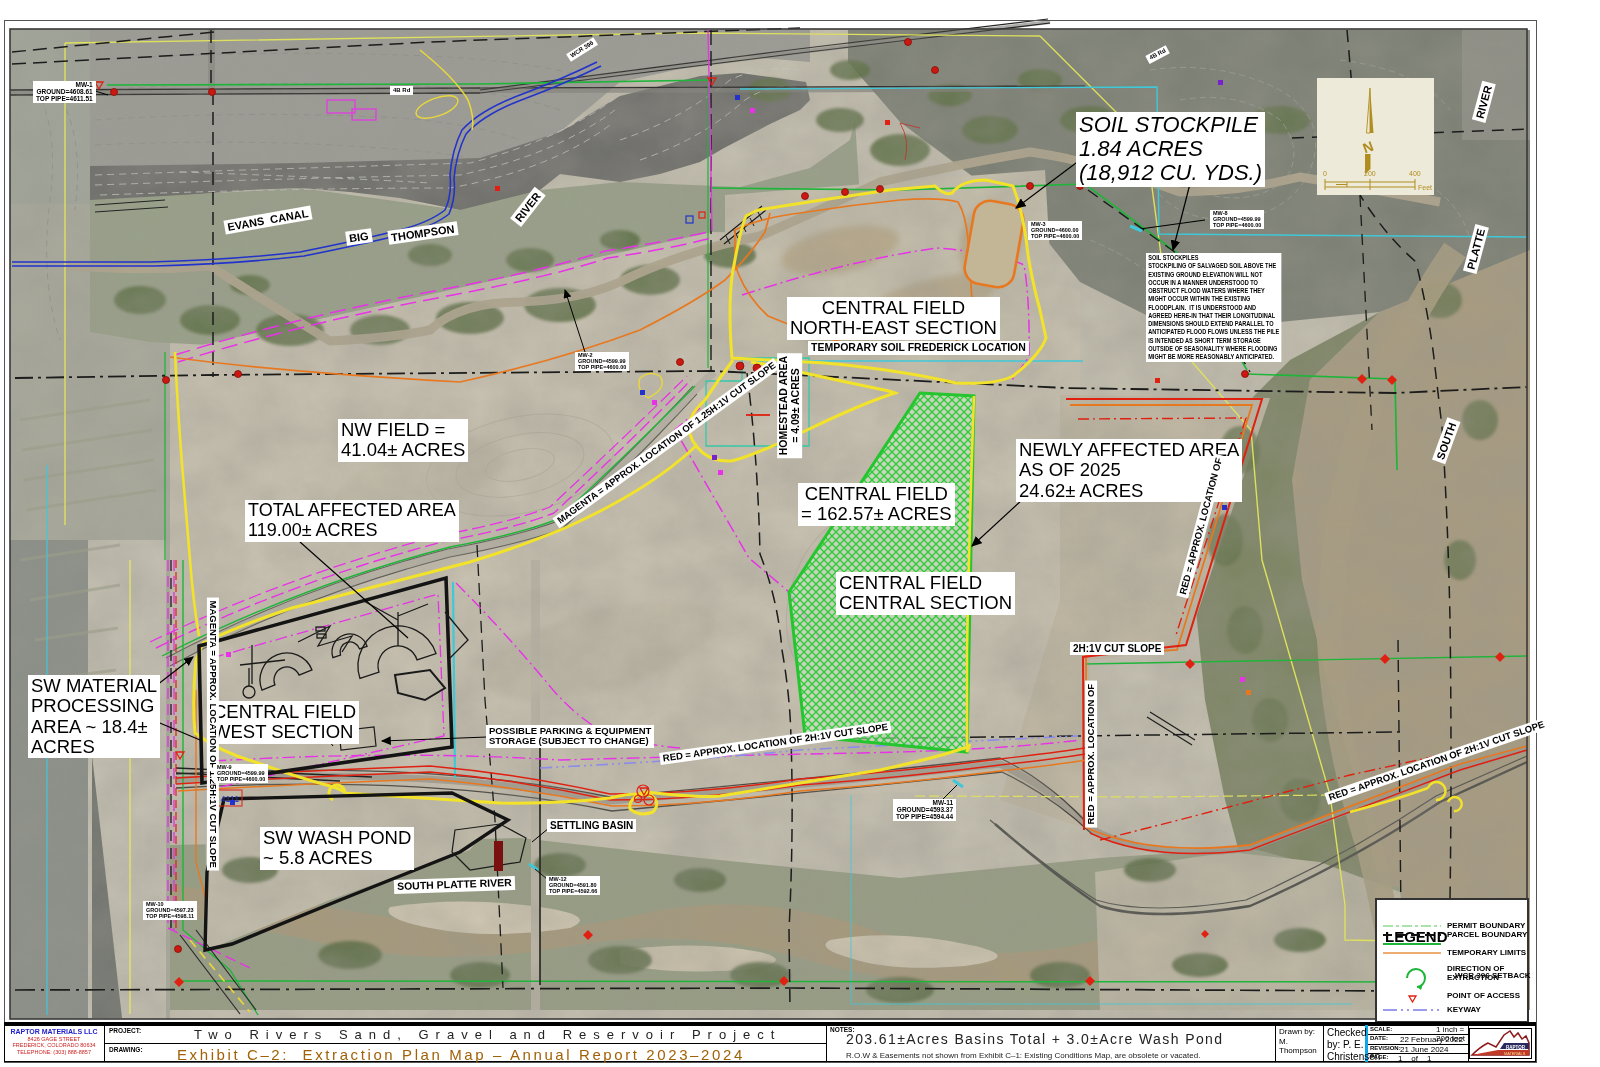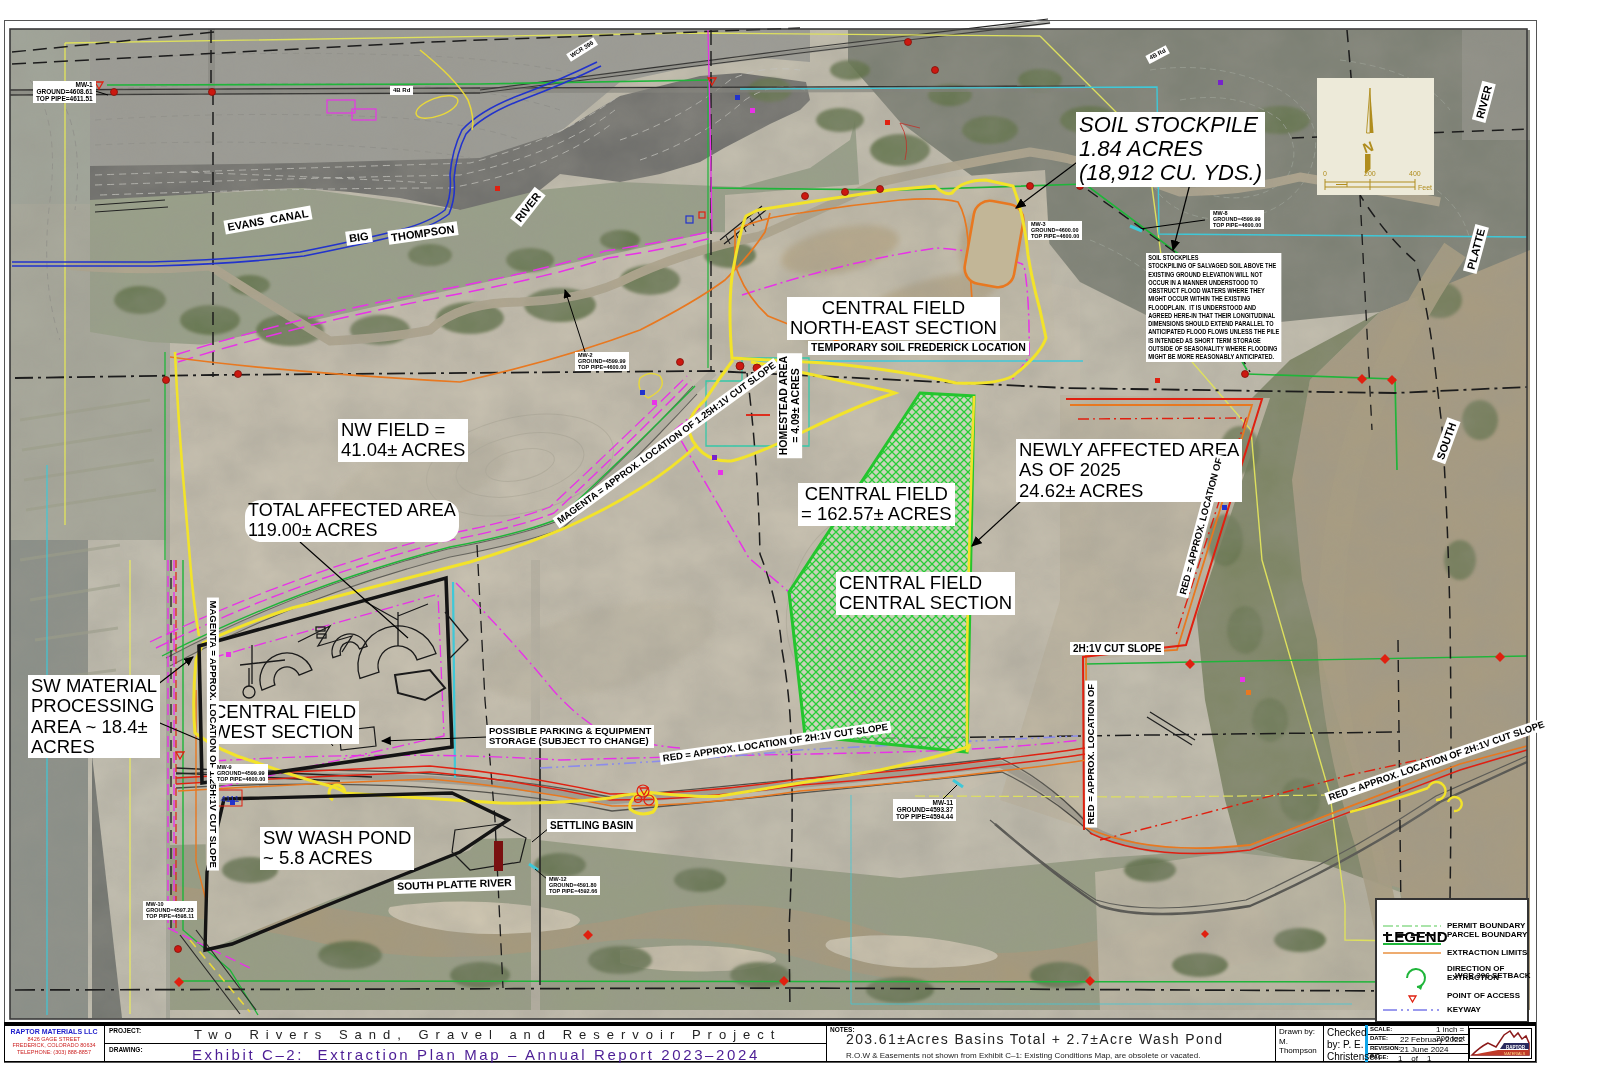"TOTAL AFFECTED AREA" div.lbl { border-radius: 16px -> none }
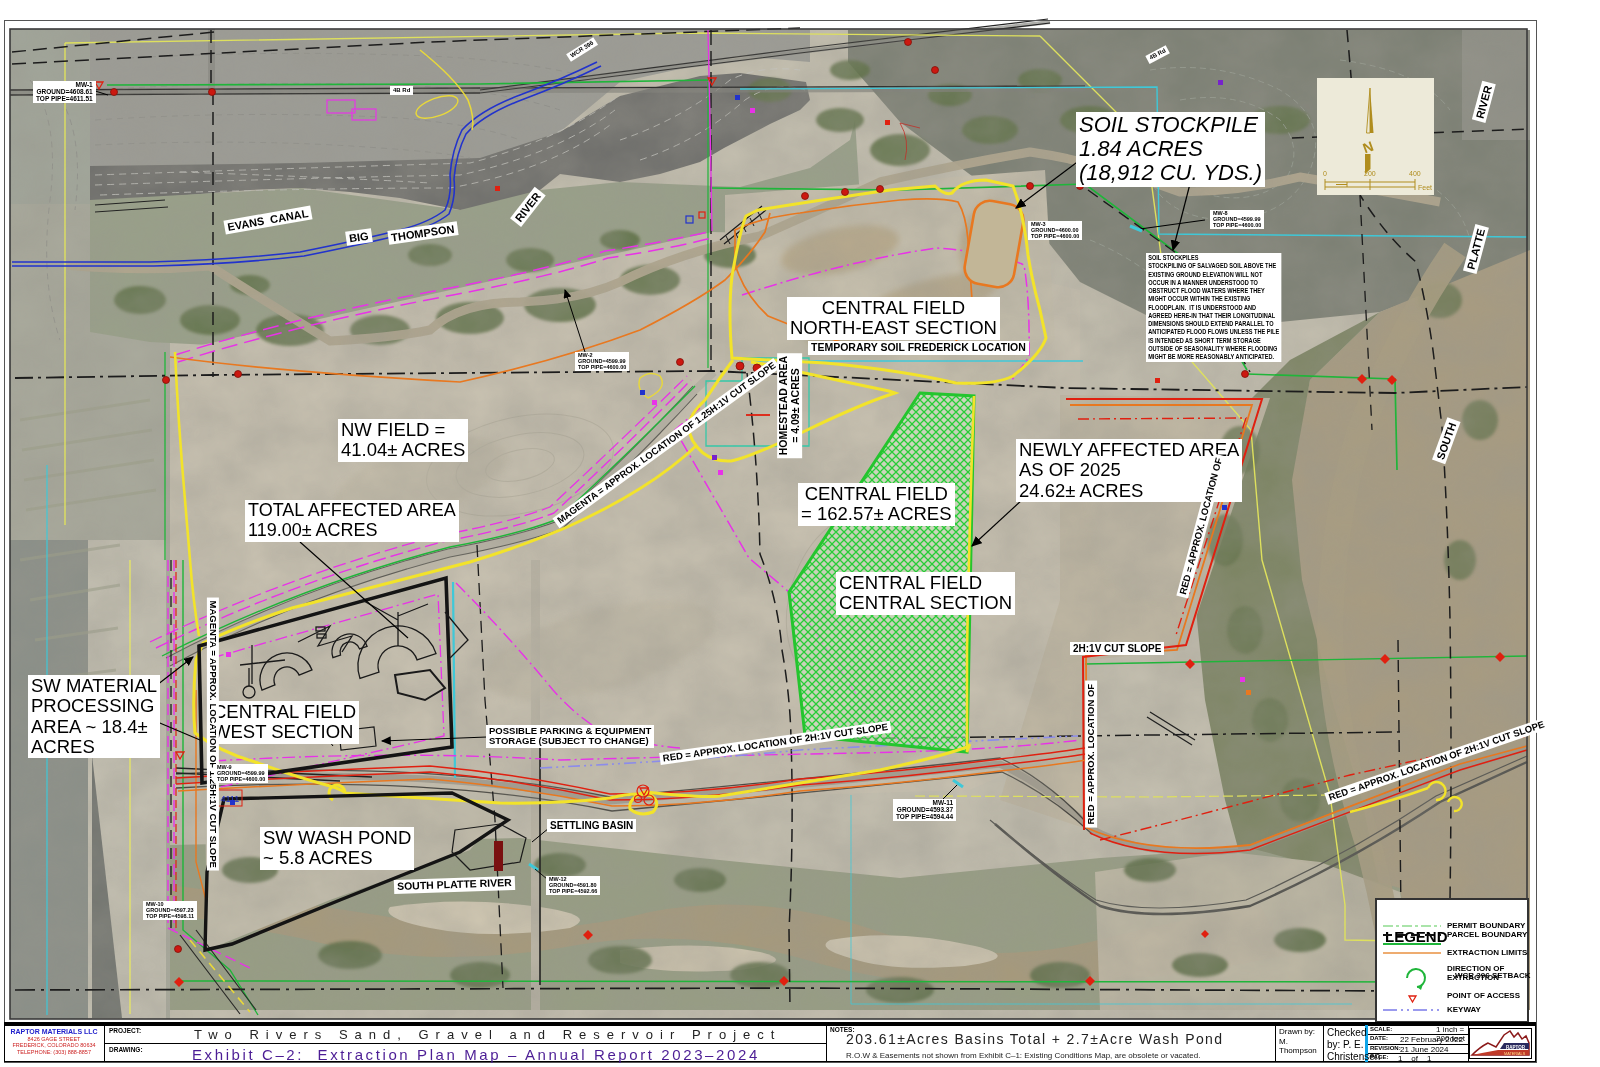"EXTRACTION LIMITS" div { text: EXTRACTION -> TEMPORARY }
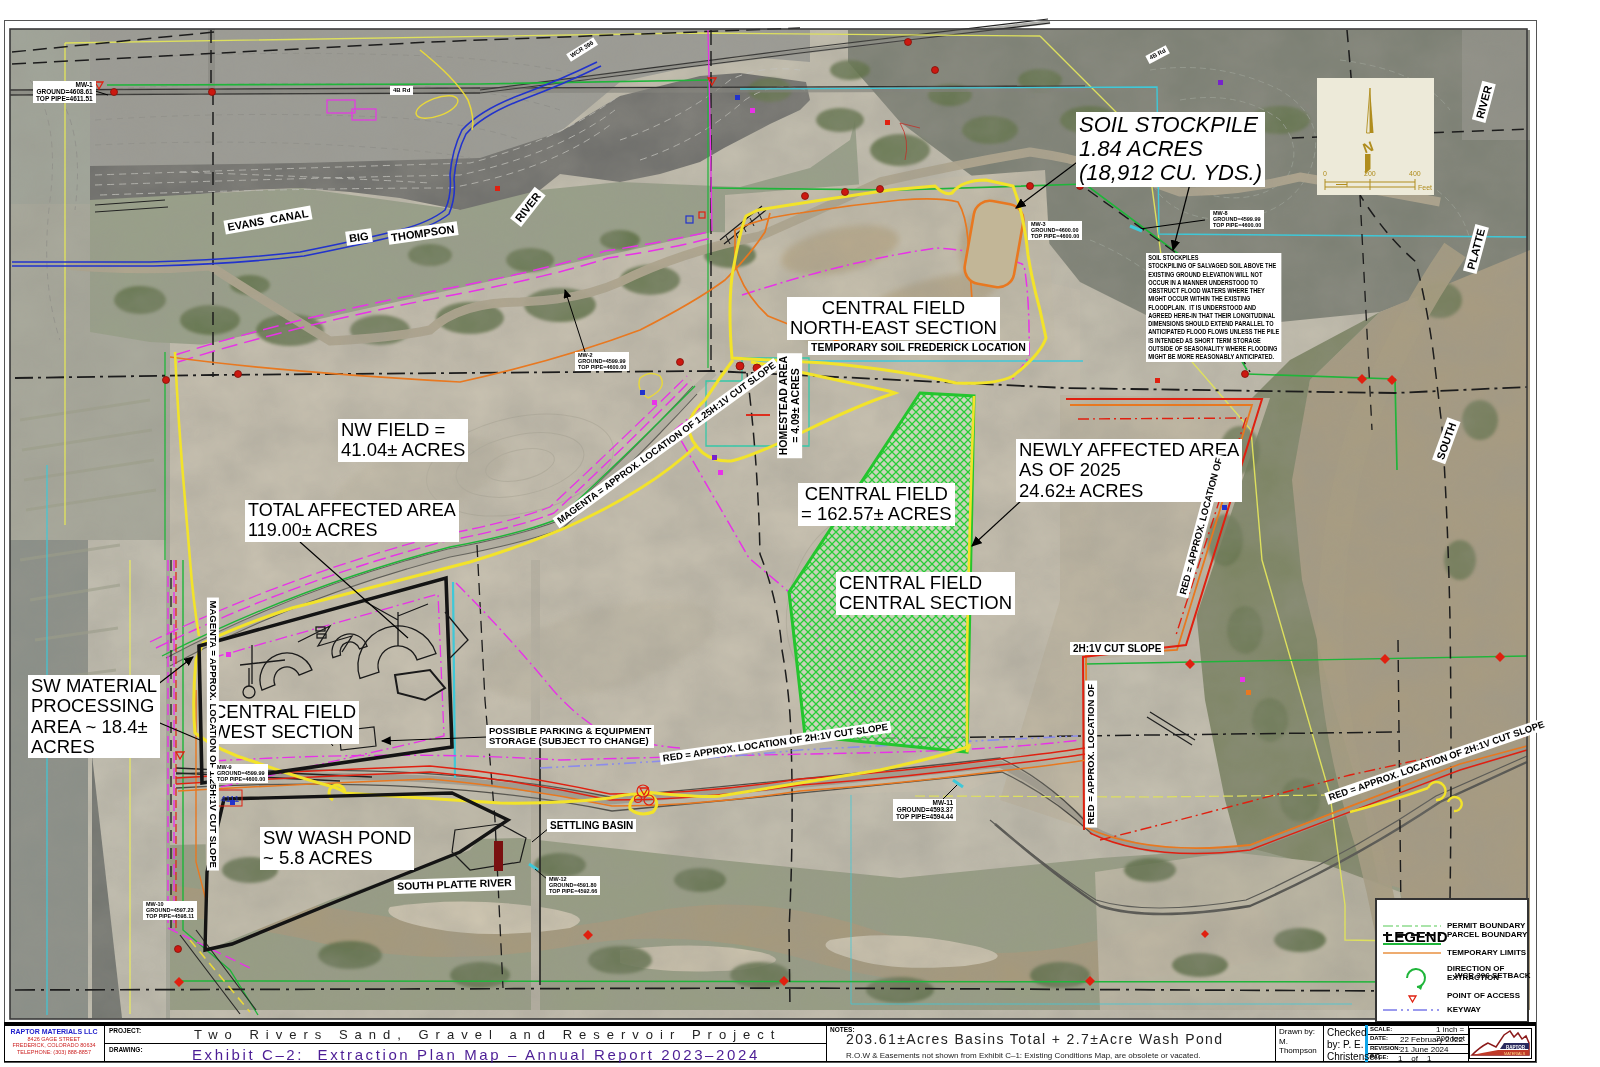"203.61±Acres Basins Total + 2.7±Acre" div { text: 2.7 -> 3.0 }
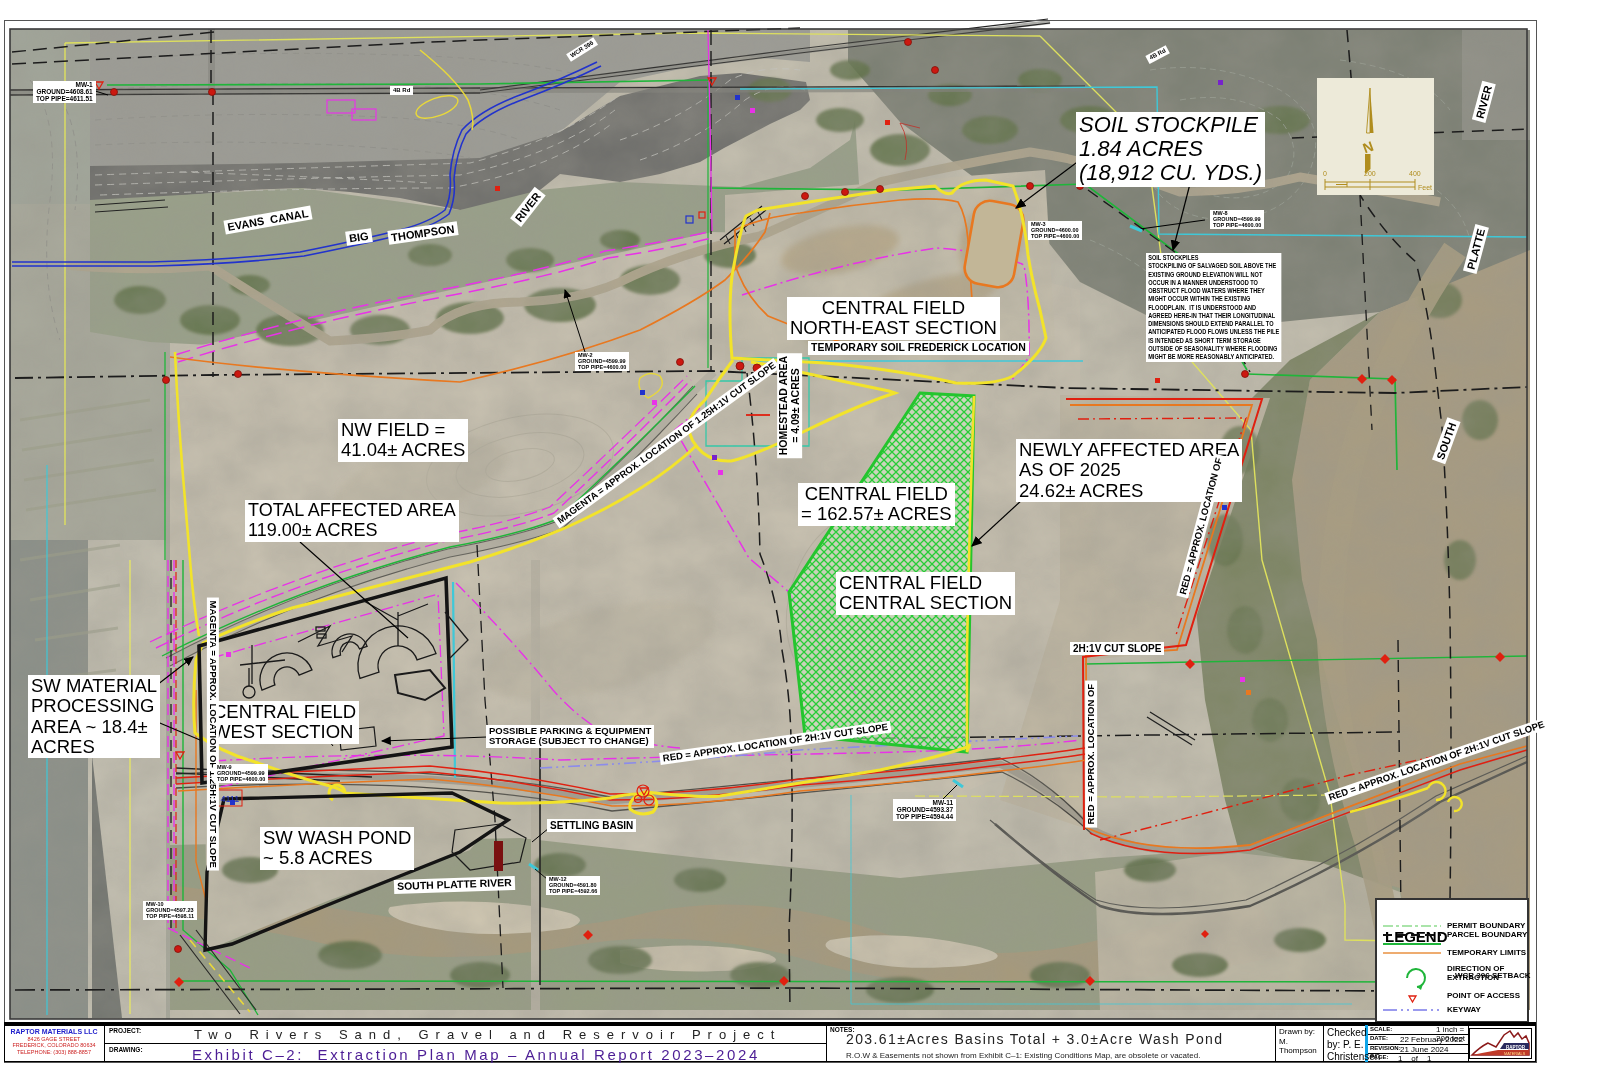"Exhibit C–2: Extraction Plan Map" div { color: #4c1d95 -> #a16207; left: 87px -> 72px }
